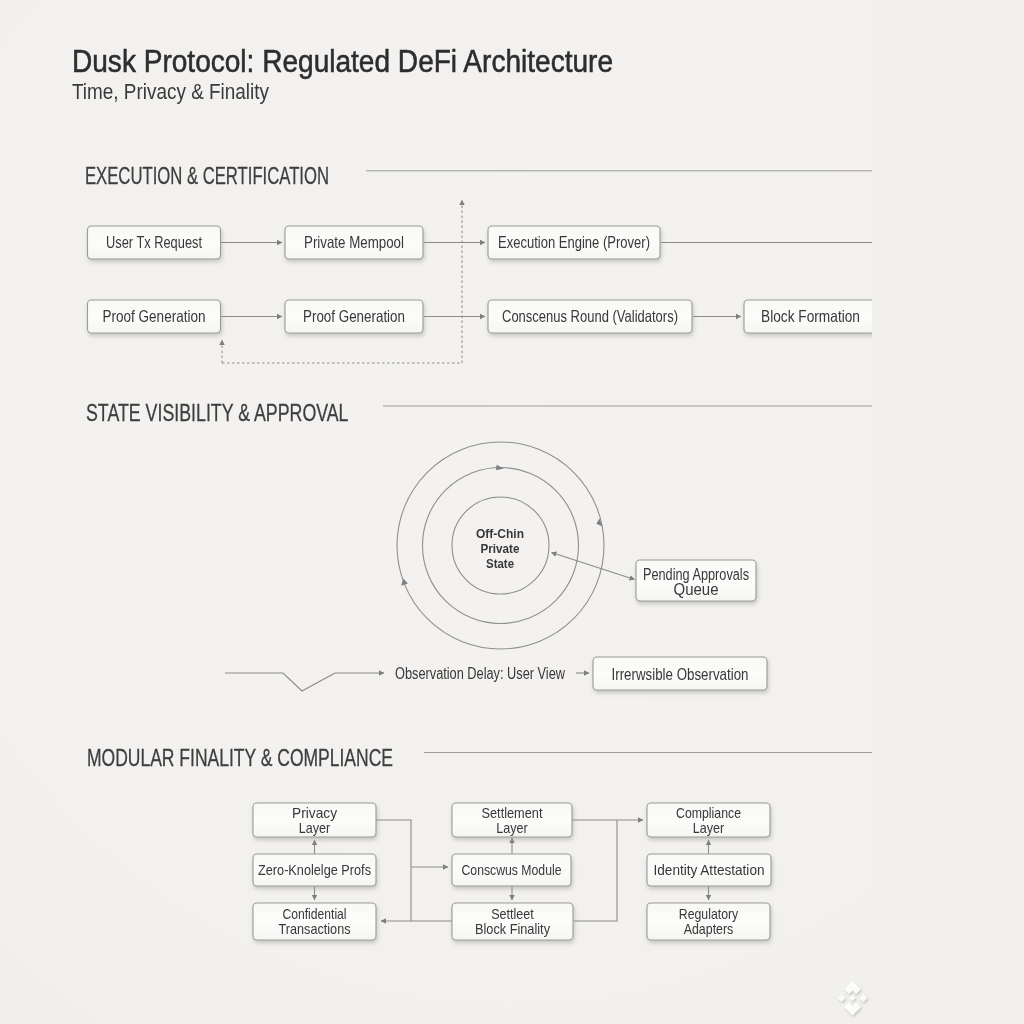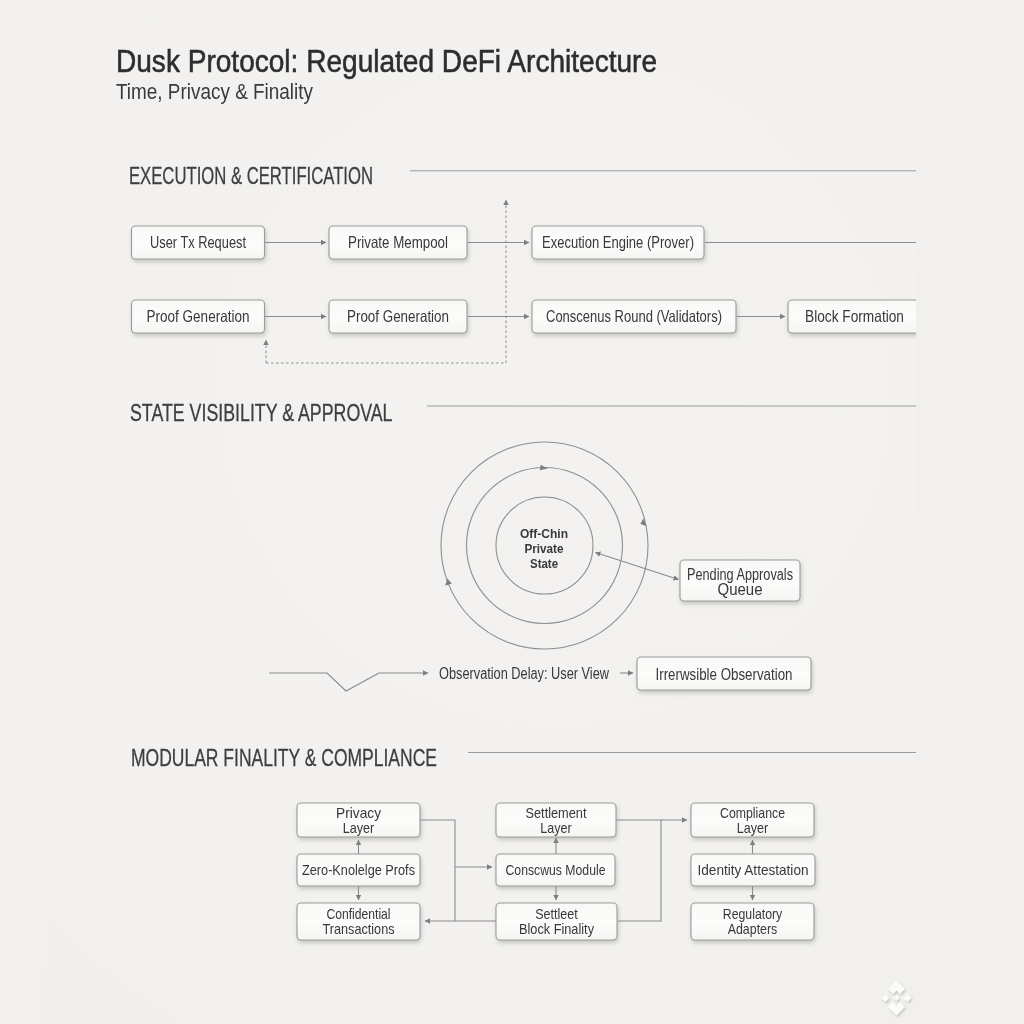"Dusk Protocol: Regulated DeFi" #page { padding-left: 44px -> none }
